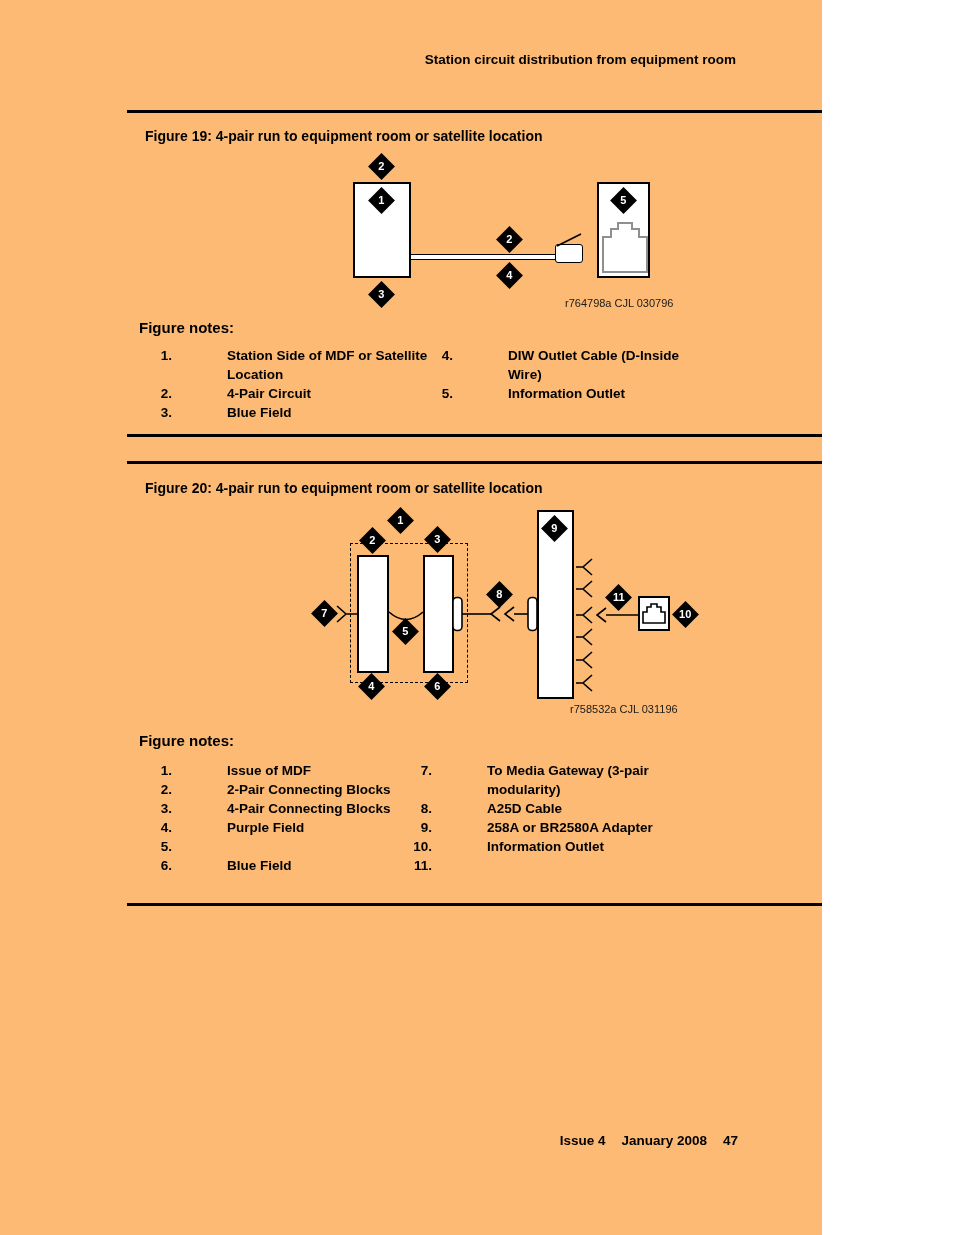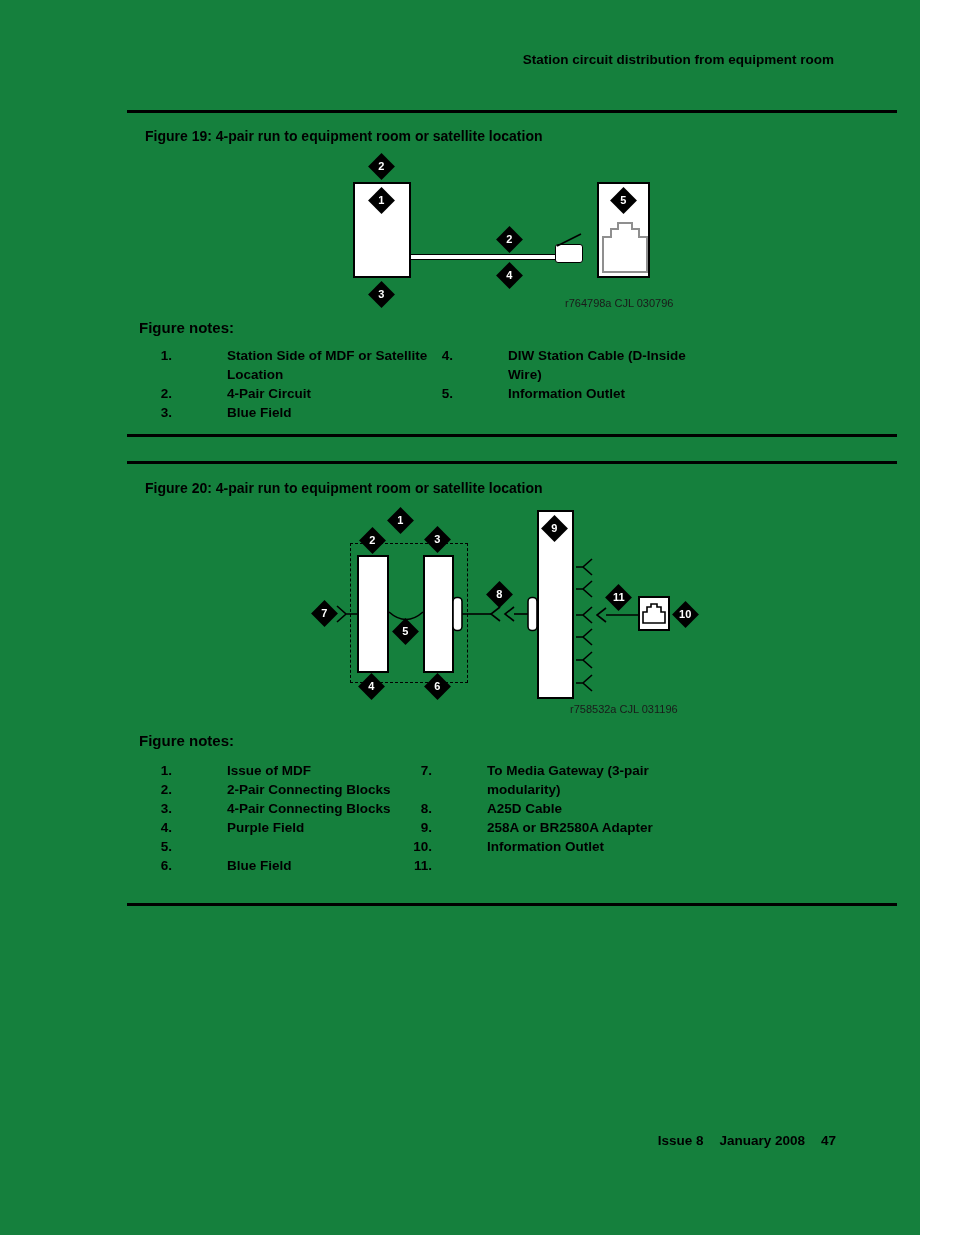"Station circuit distribution from" .page { background: #15803d -> #fdba74; width: 920px -> 822px }
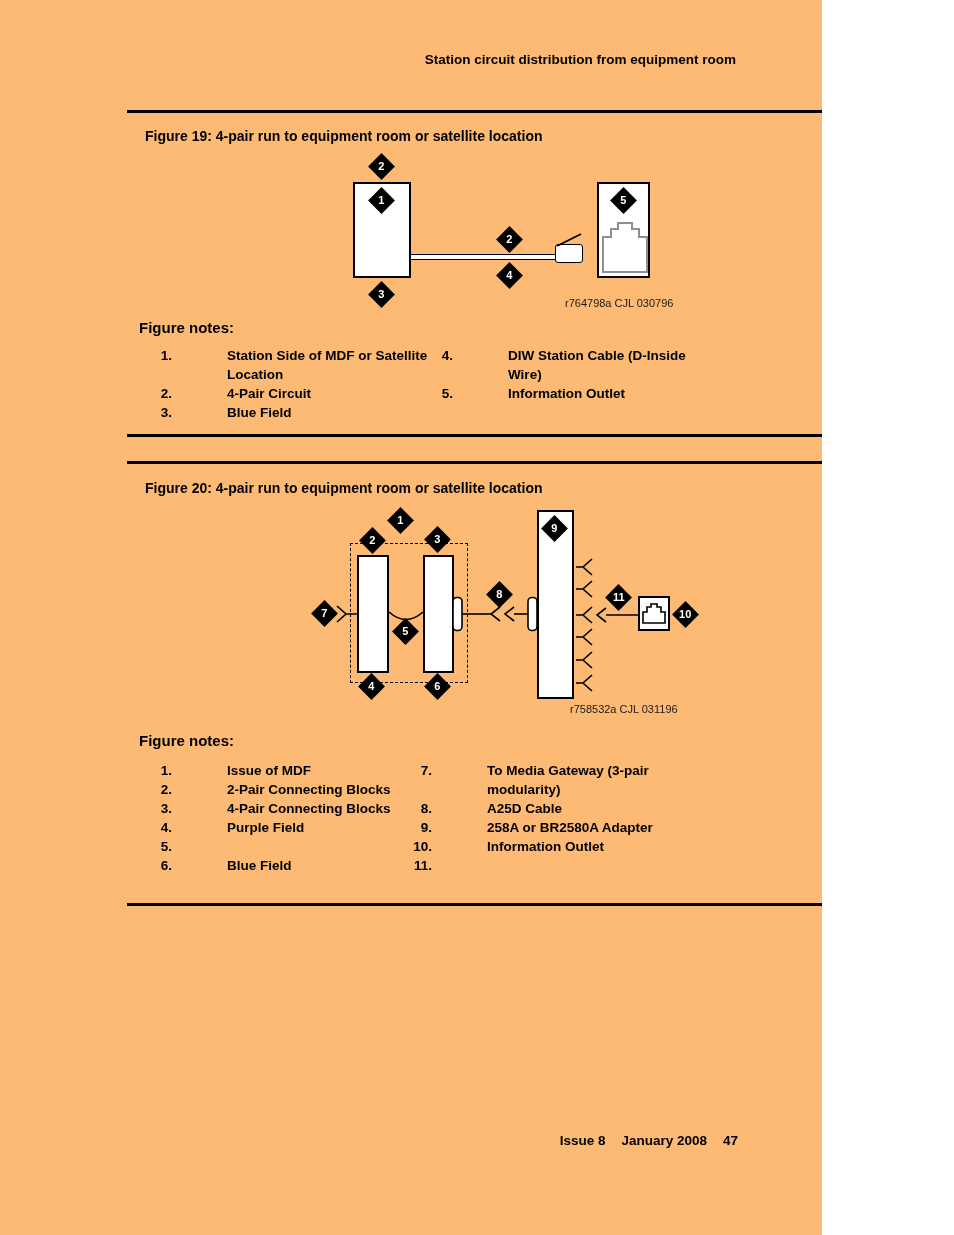"DIW Station Cable (D-Inside" span.ln { text: Station -> Outlet }
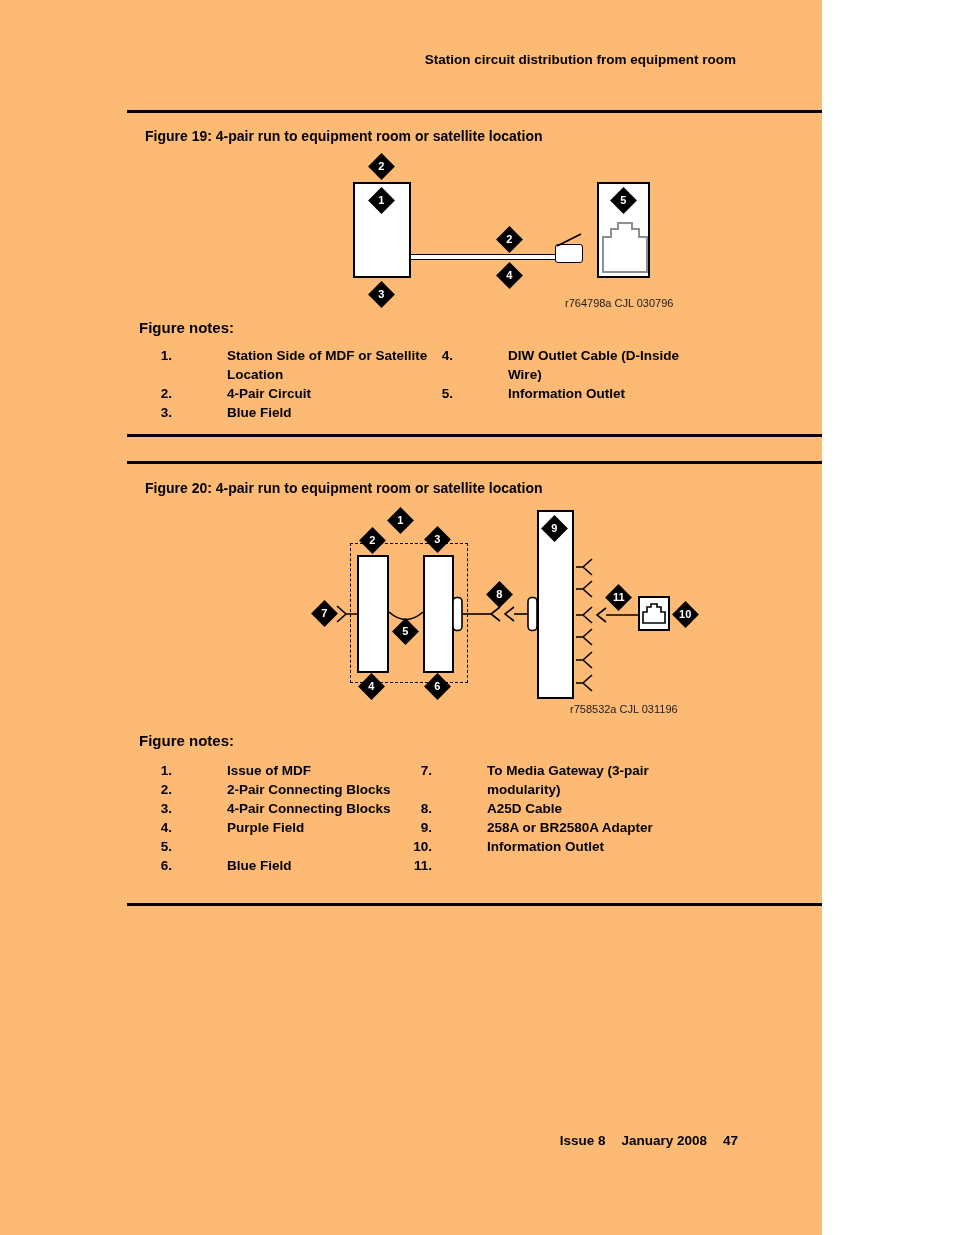"Issue 8" span { text: 8 -> 4 }
